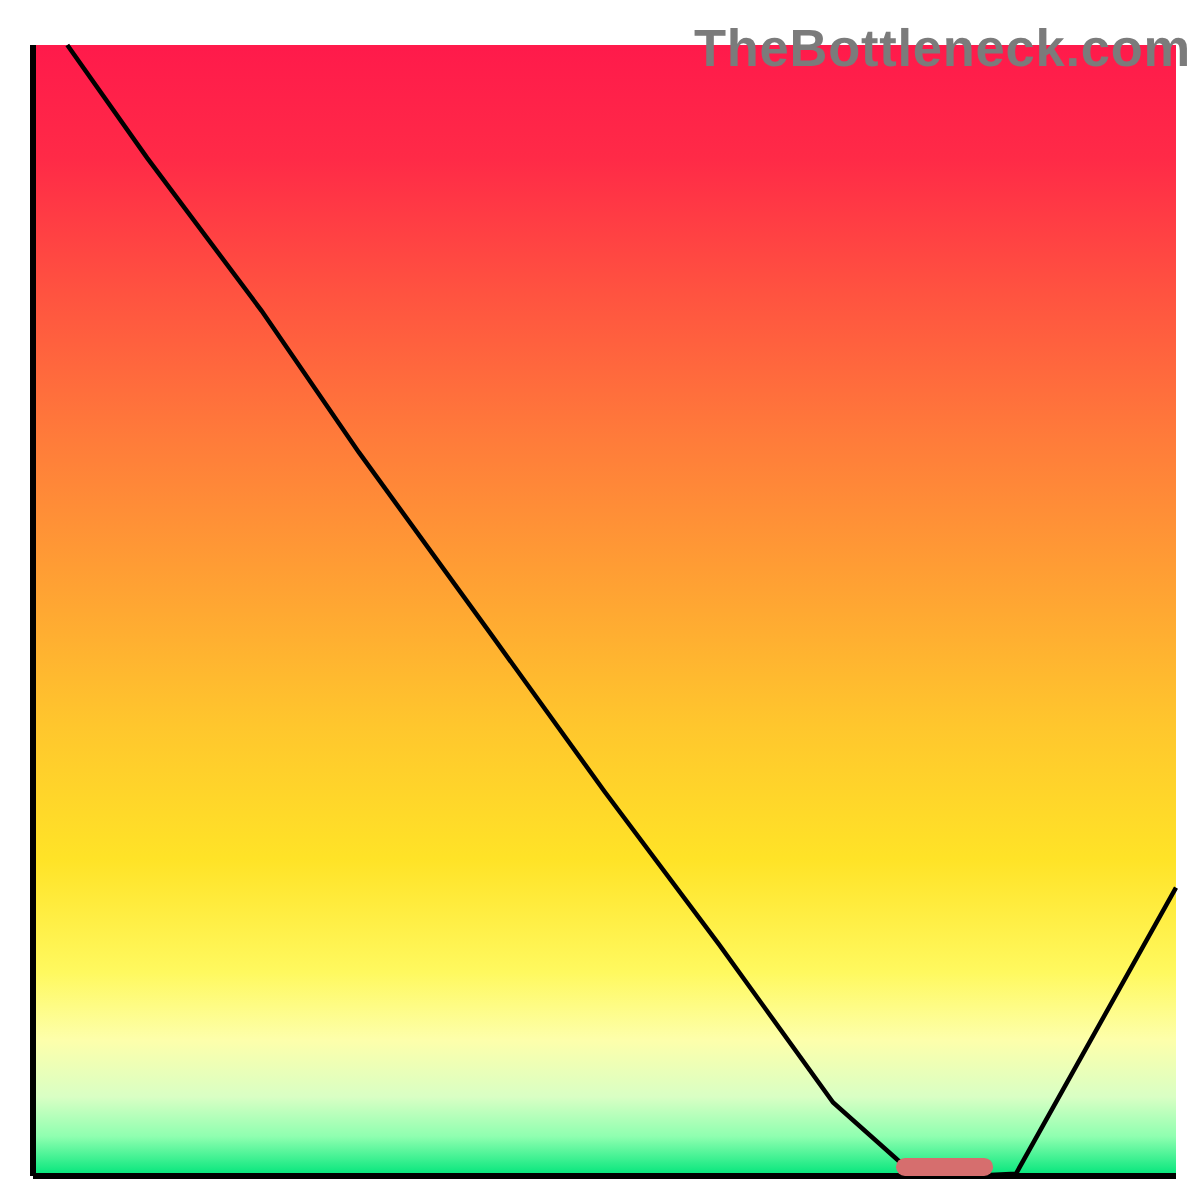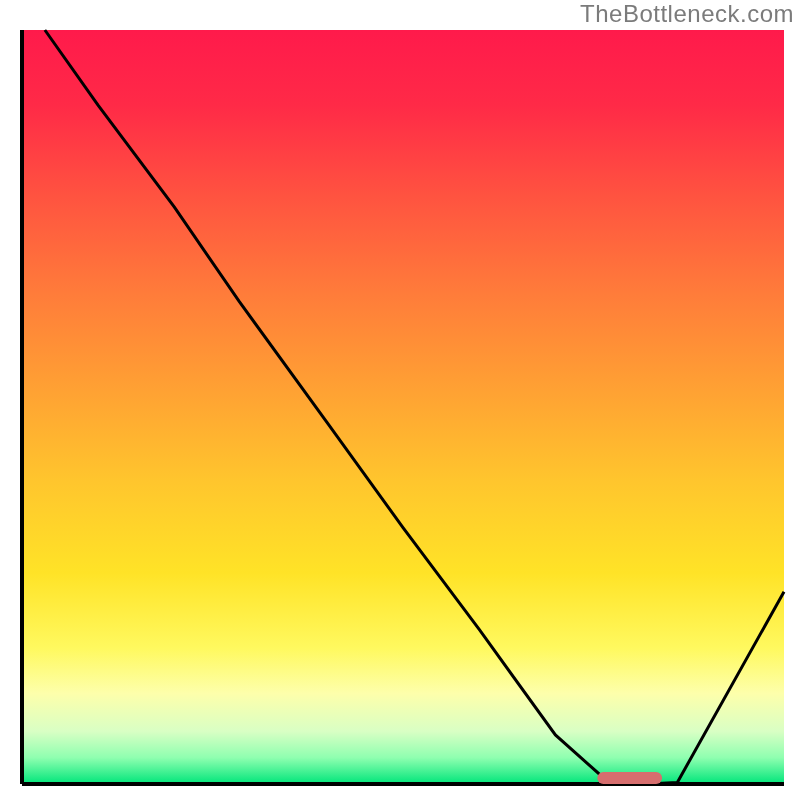"TheBottleneck.com" .watermark { font-size: 24px -> 35px; font-weight: 400 -> 700; top: 0 -> 13px }
